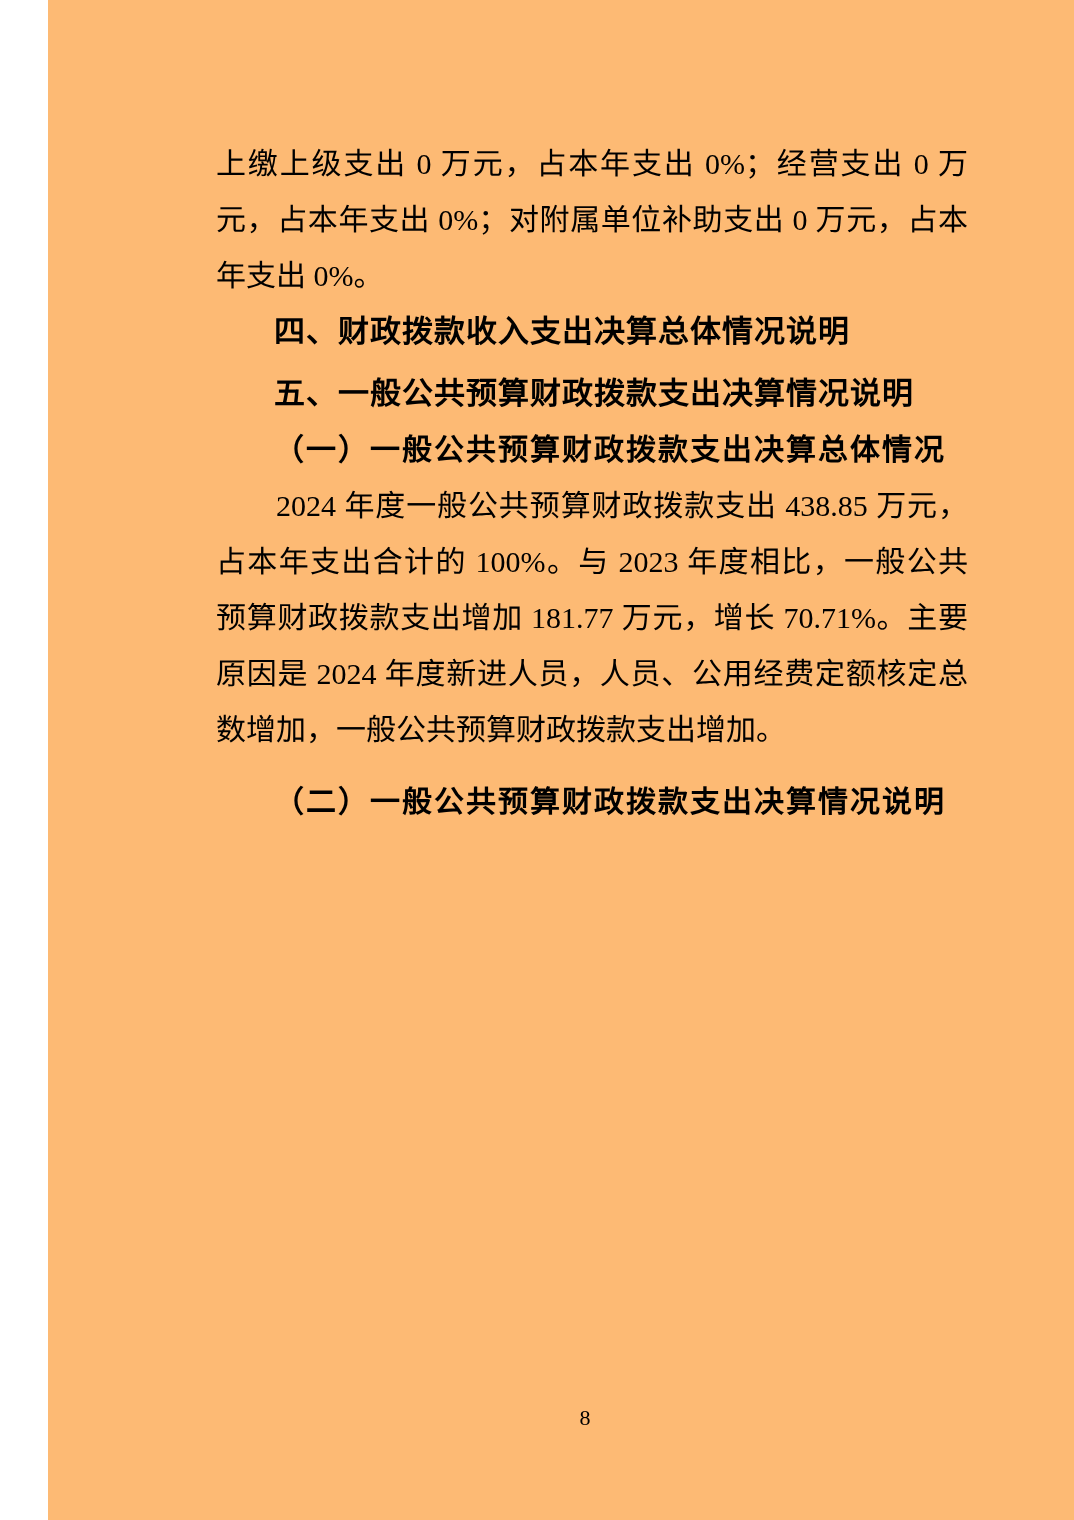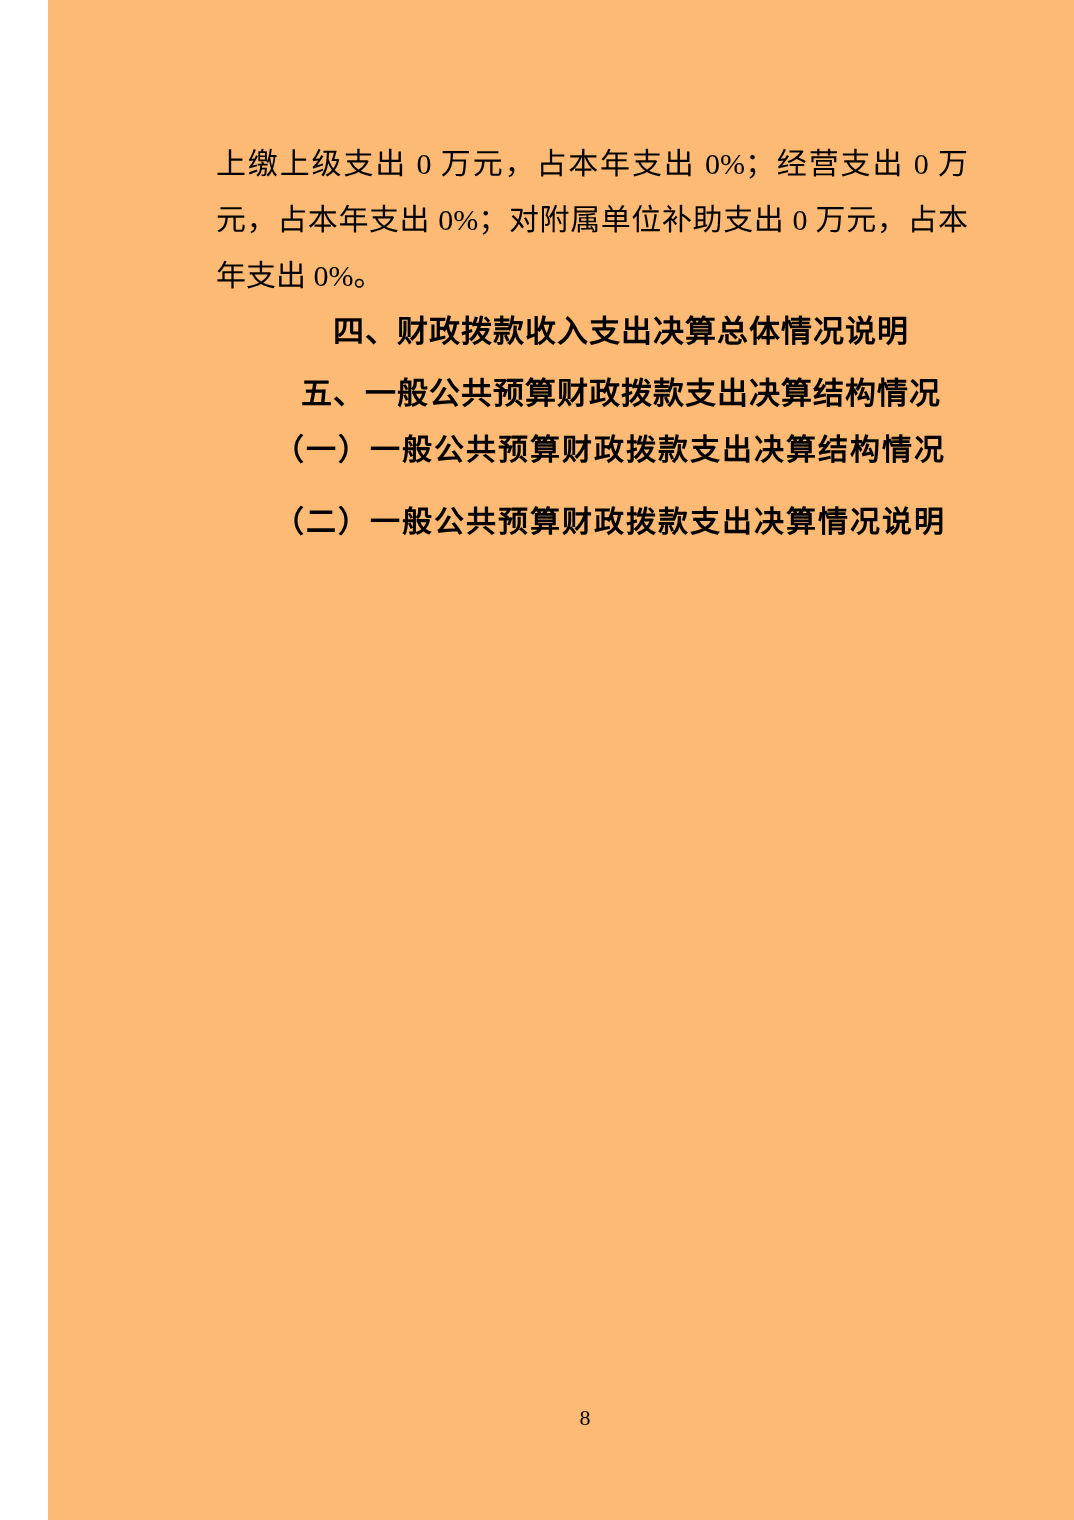"四、财政拨款收入支出决算总体情况说明" .heading-1 { text-align: center -> none }
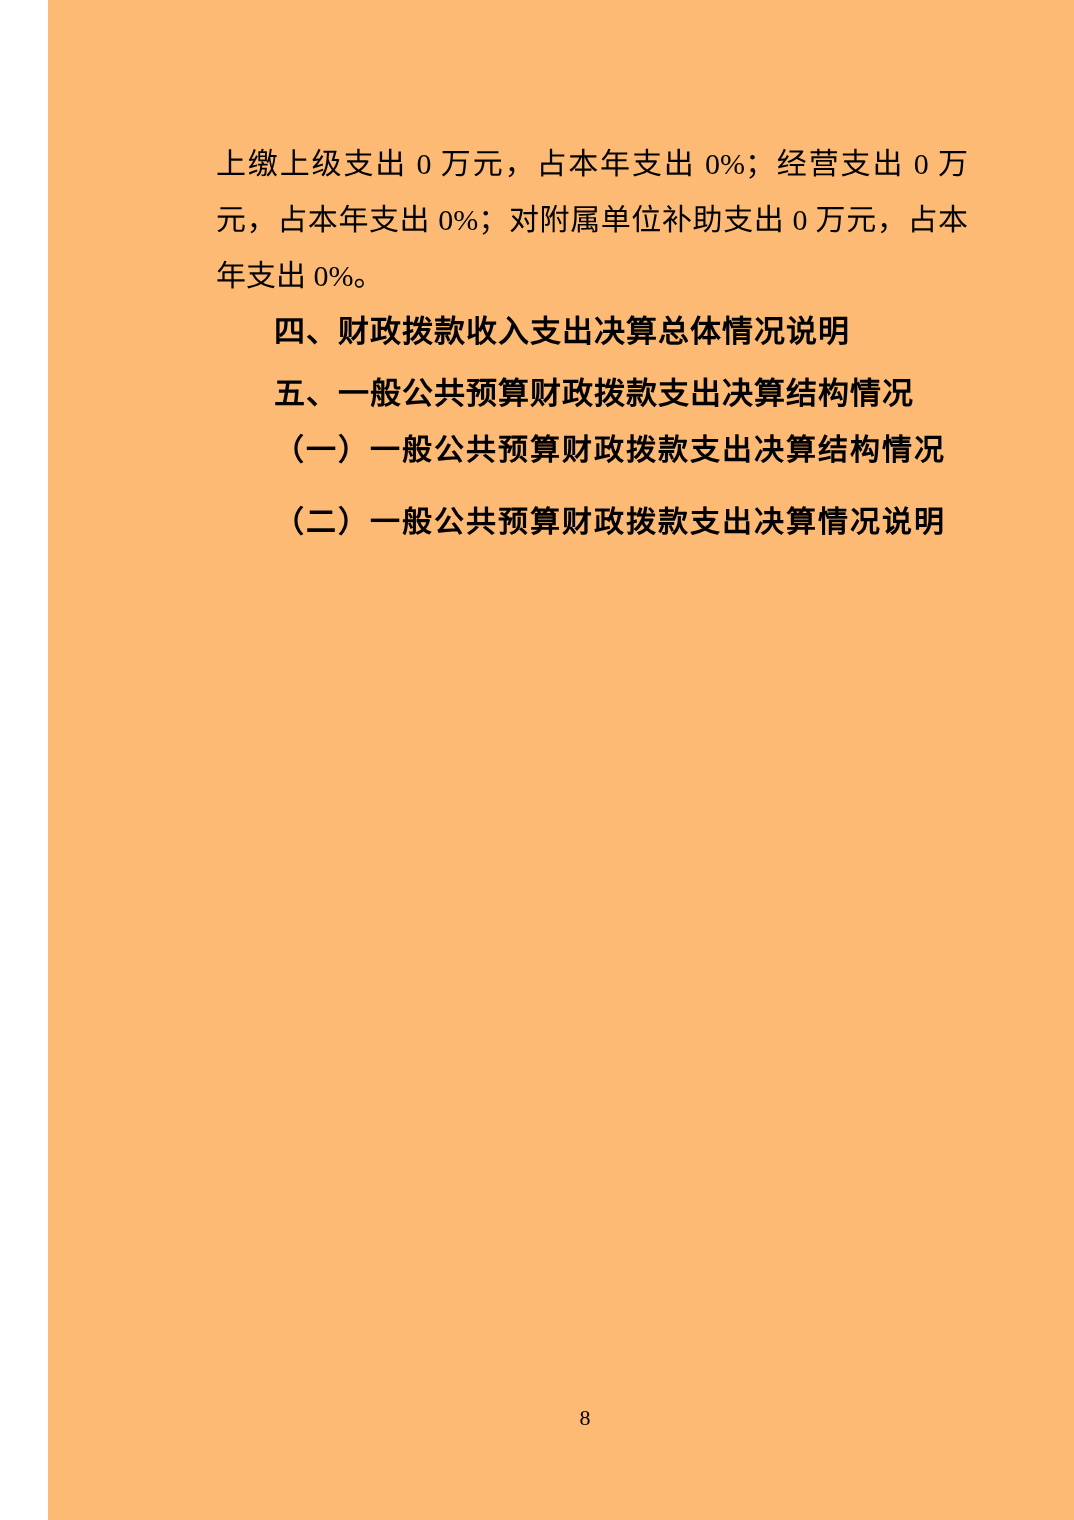"五、一般公共预算财政拨款支出决算结构情况" p.heading-1 { text: 结构情况 -> 情况说明 }
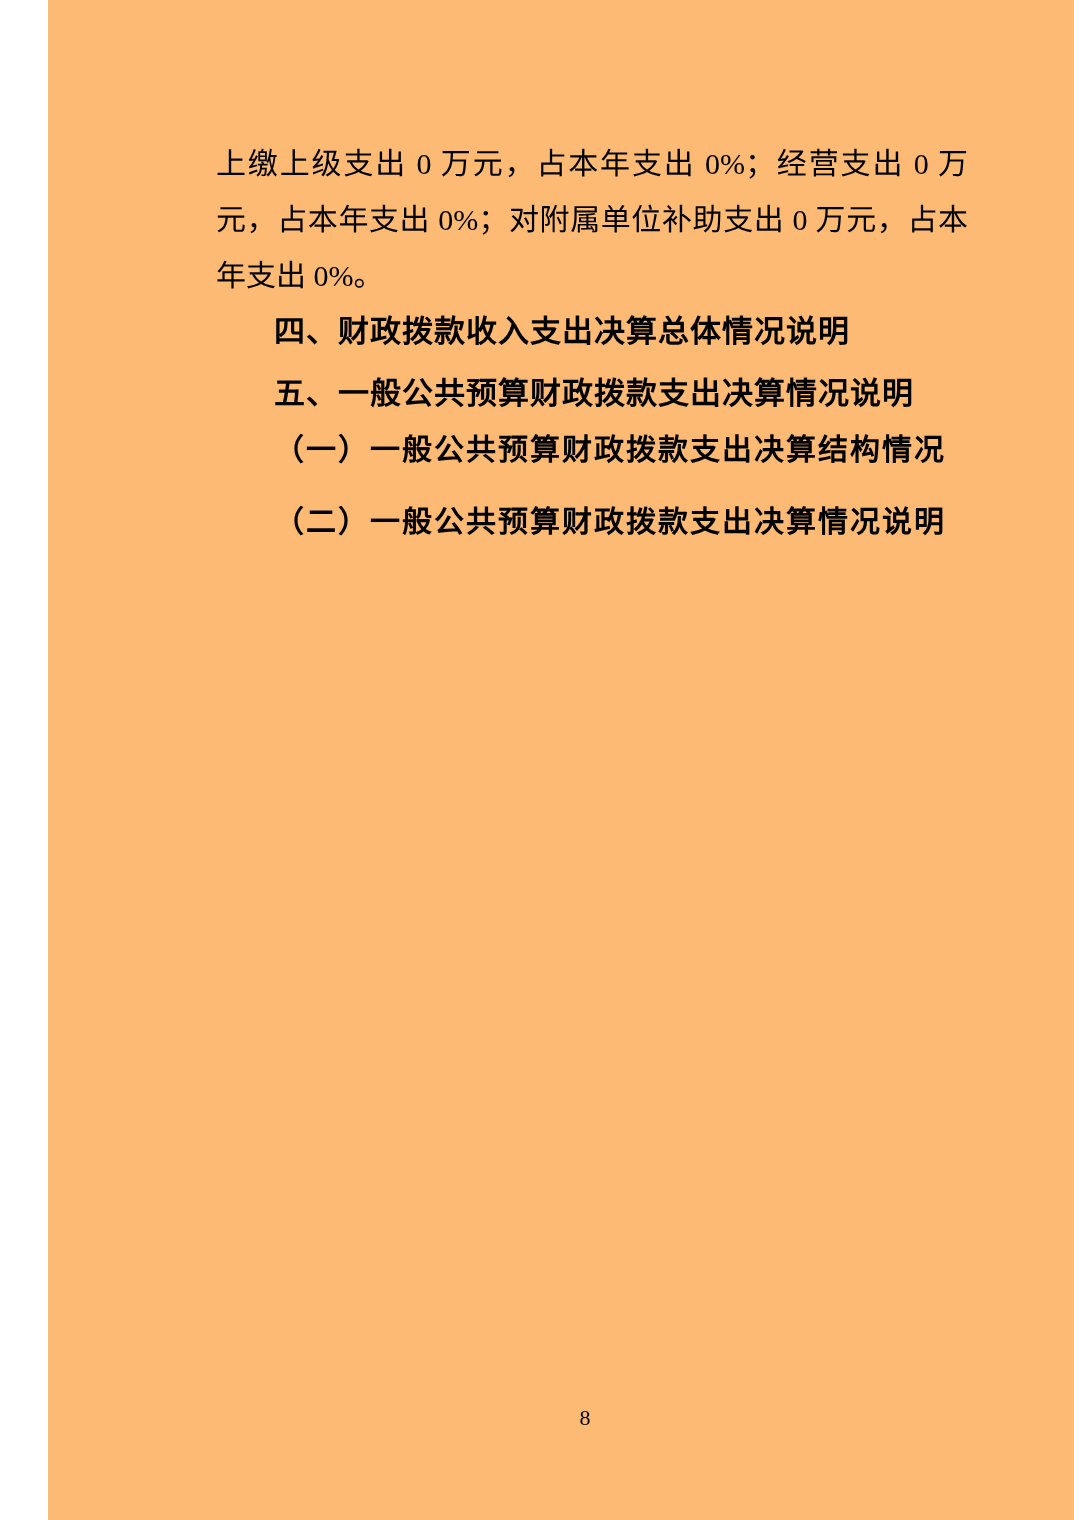"（一）一般公共预算财政拨款支出决算结构情况" p.heading-2 { text: 结构 -> 总体 }
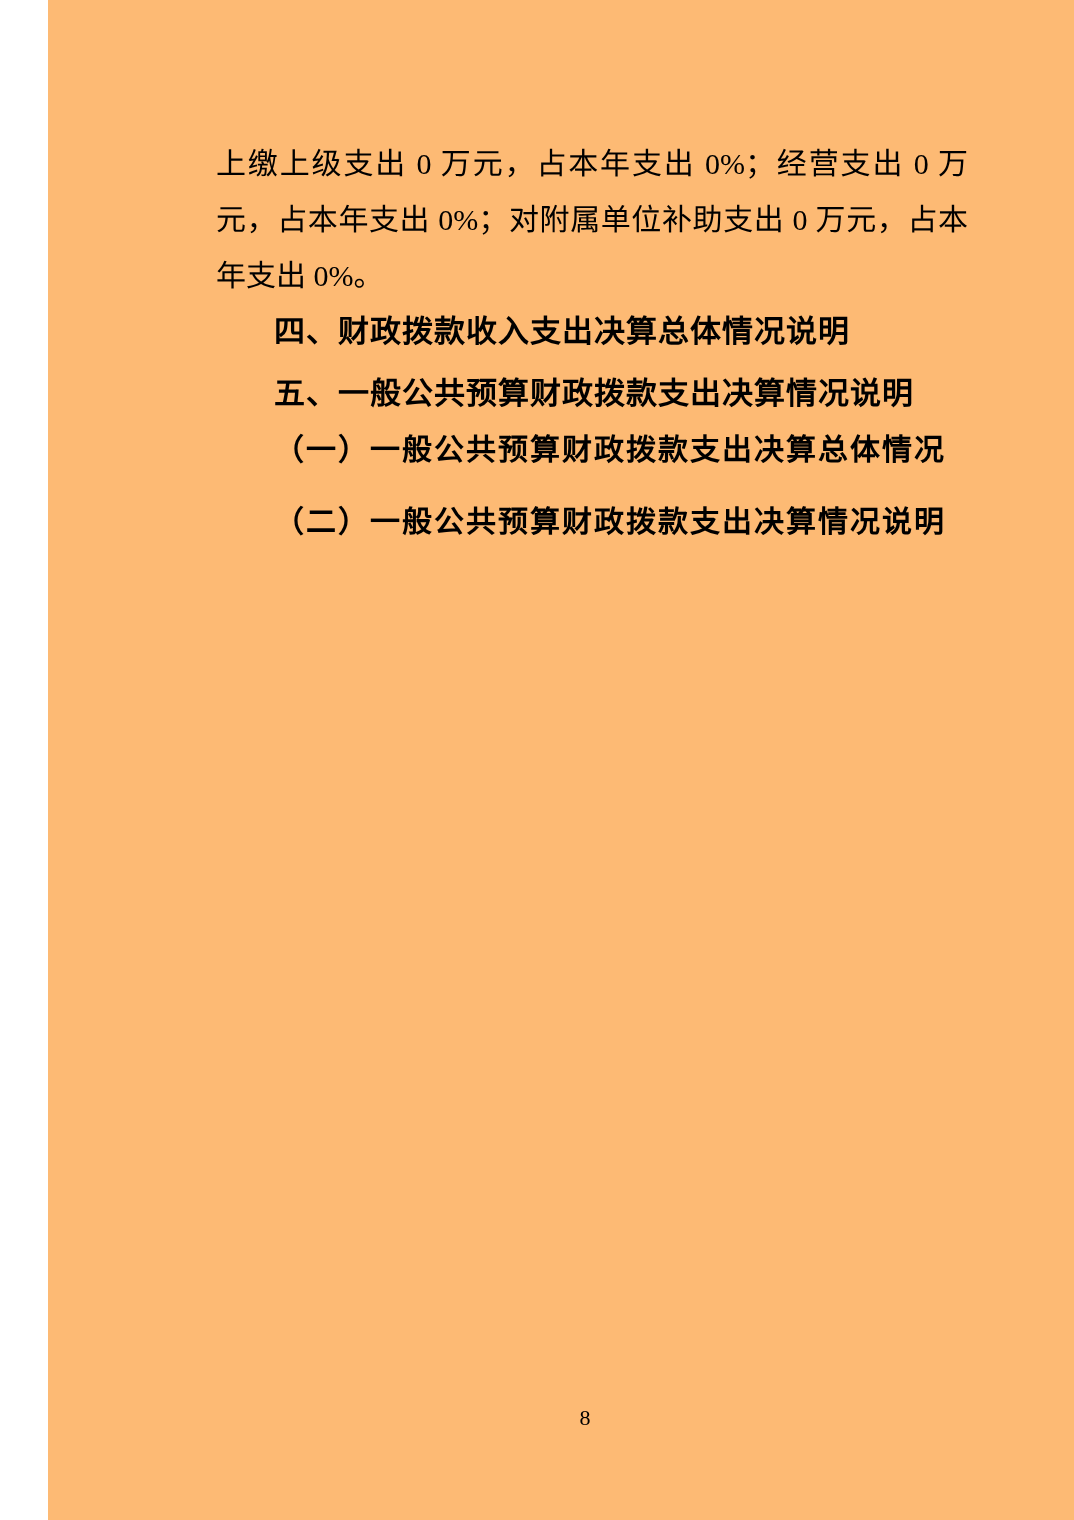"2024 年度一般公共预算财政拨款支出 438.85 万元，占本年支出合计的" p.body-para { html: none -> <p>2024 年度一般公共预算财政拨款支出 438.85 万元，占本年支出合计的 100%。与 2023 年度相比，一般公共预算财政拨款支出增加 181.77 万元，增长 70.71%。主要原因是 2024 年度新进人员，人员、公用经费定额核定总数增加，一般公共预算财政拨款支出增加。</p> }
